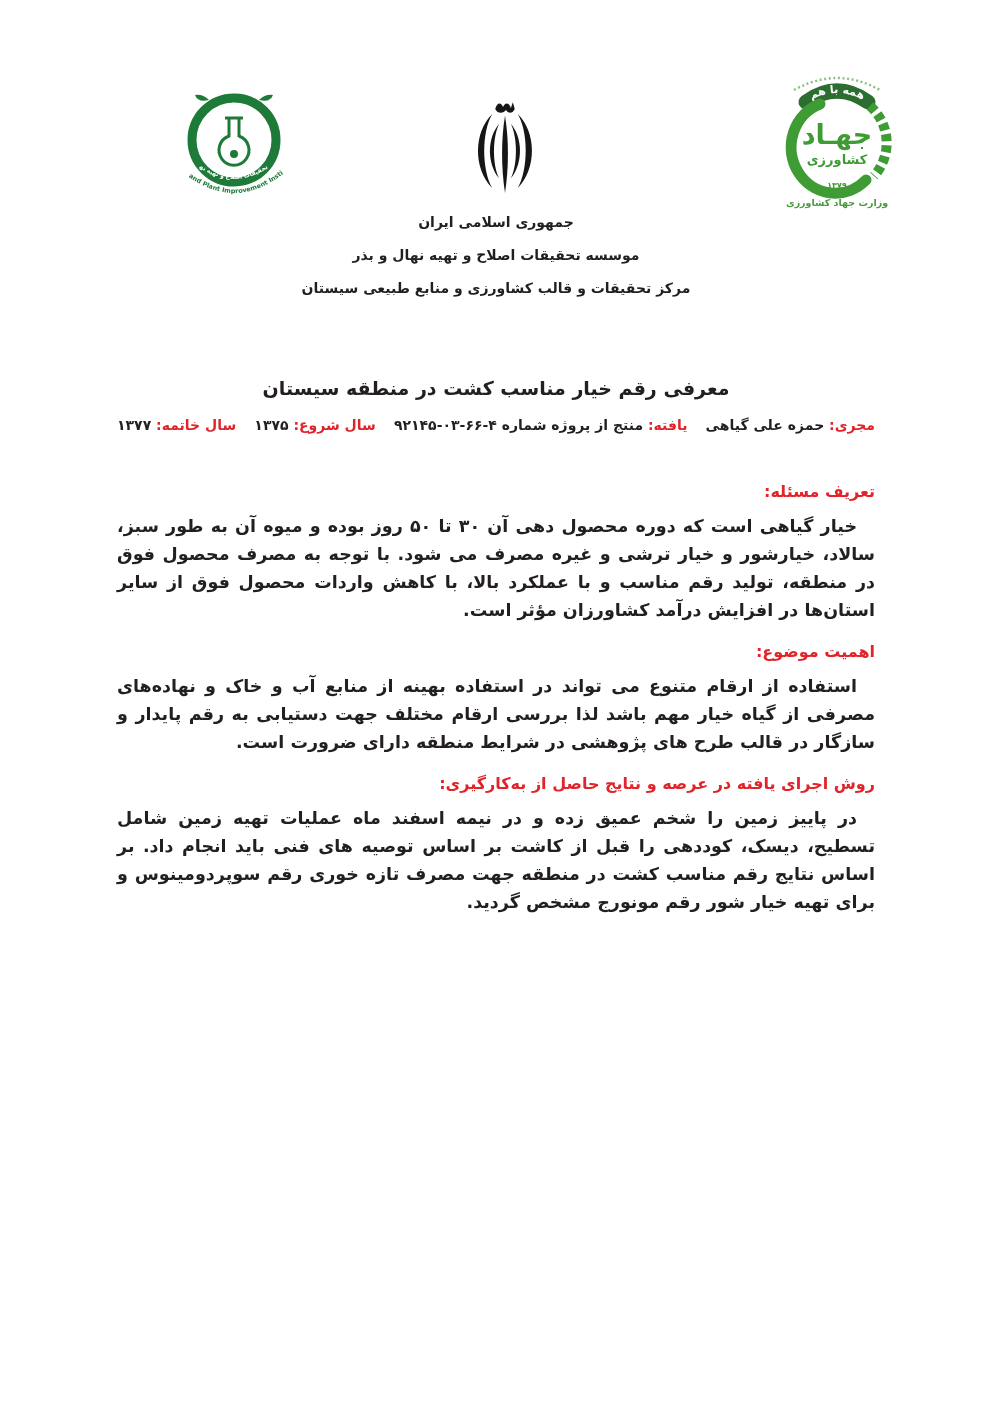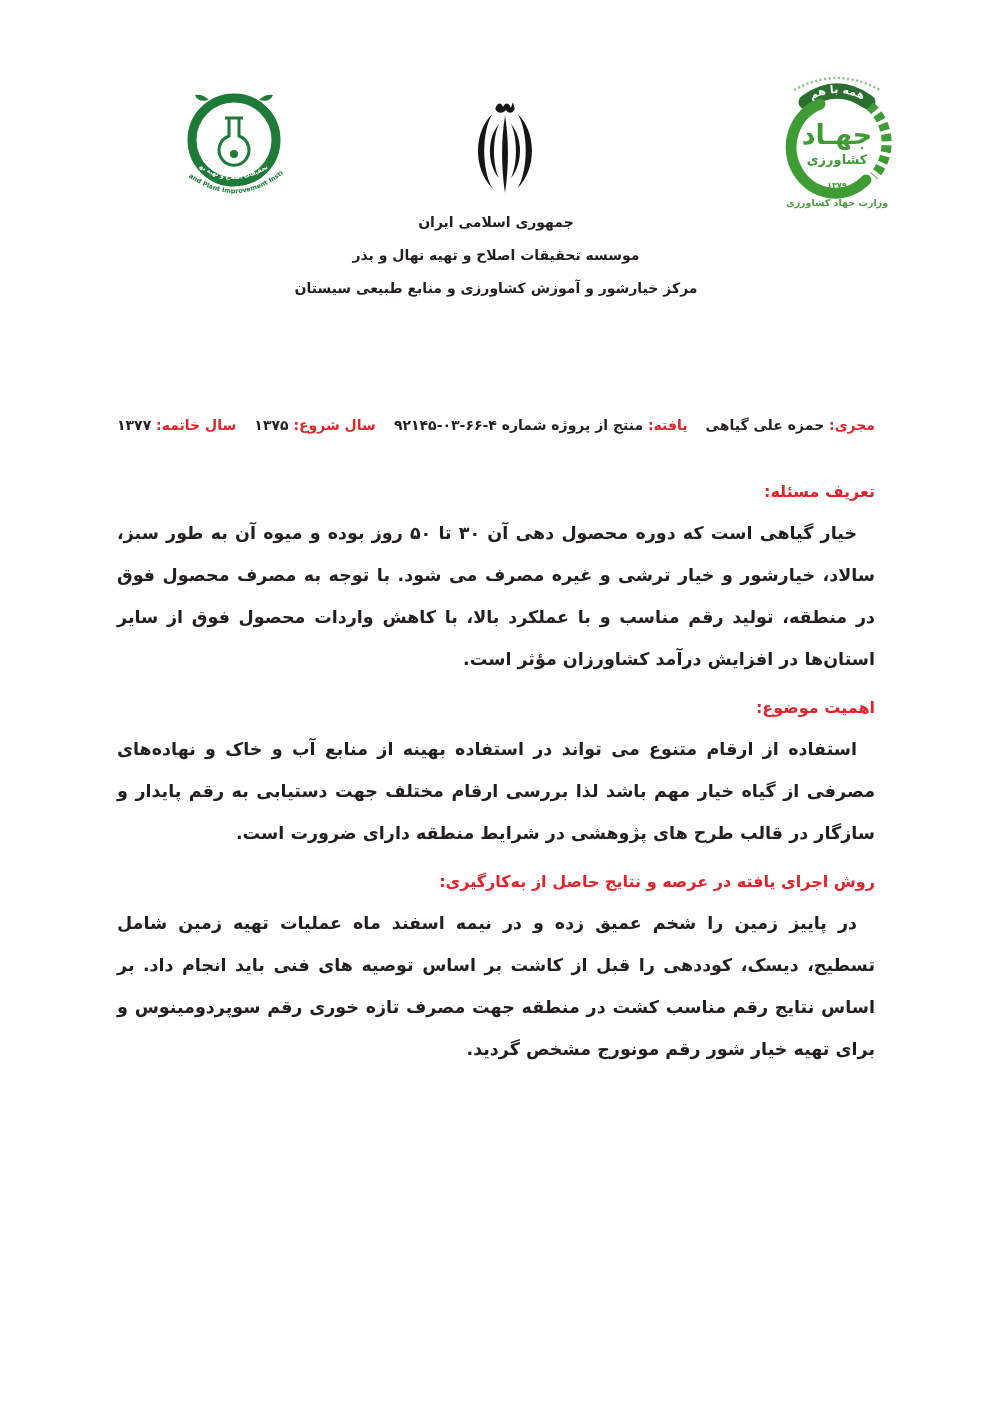"مرکز خیارشور و آموزش کشاورزی" div { text: خیارشور و آموزش -> تحقیقات و قالب }
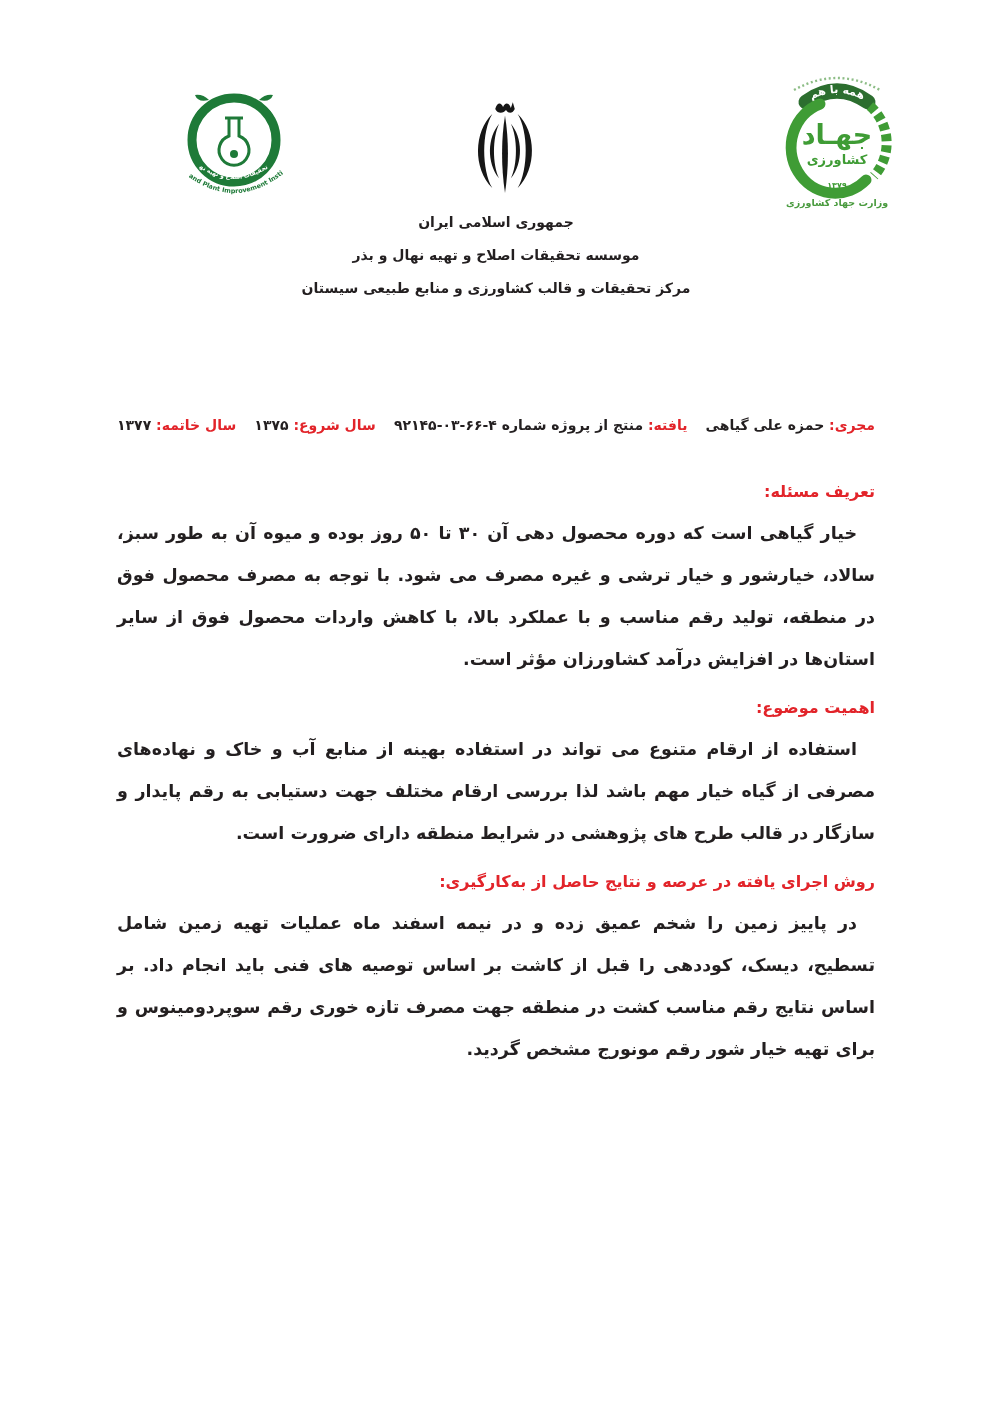"معرفی رقم خیار مناسب کشت" div.doc-subtitle { html: none -> <div>معرفی رقم خیار مناسب کشت در منطقه سیستان</div> }
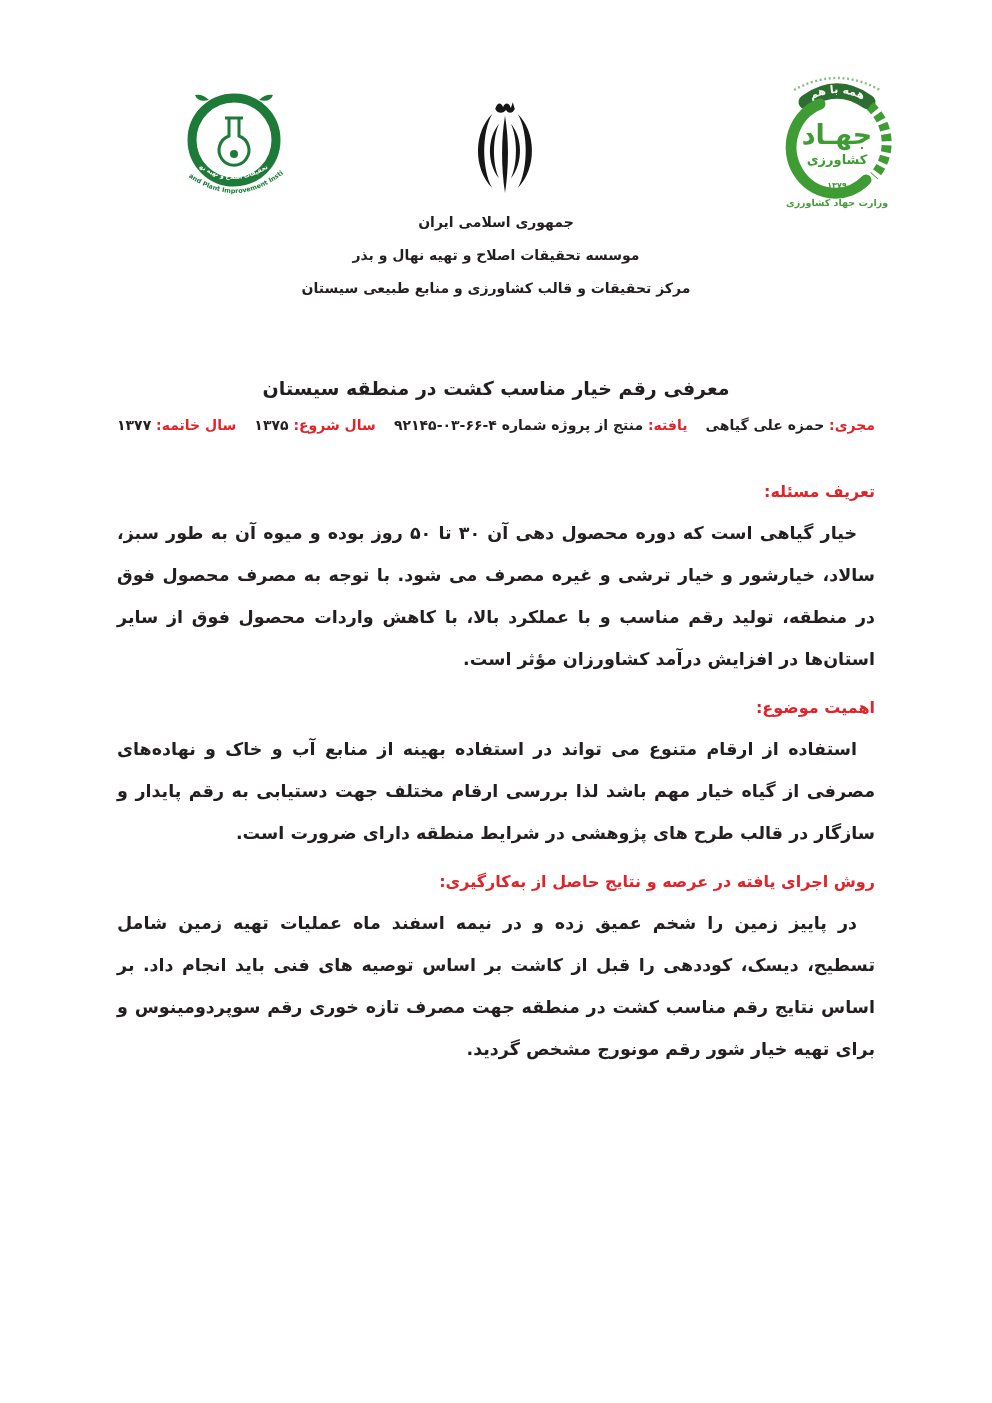"خیار گیاهی است که دوره" .sec-para { line-height: 42px -> 28px }
